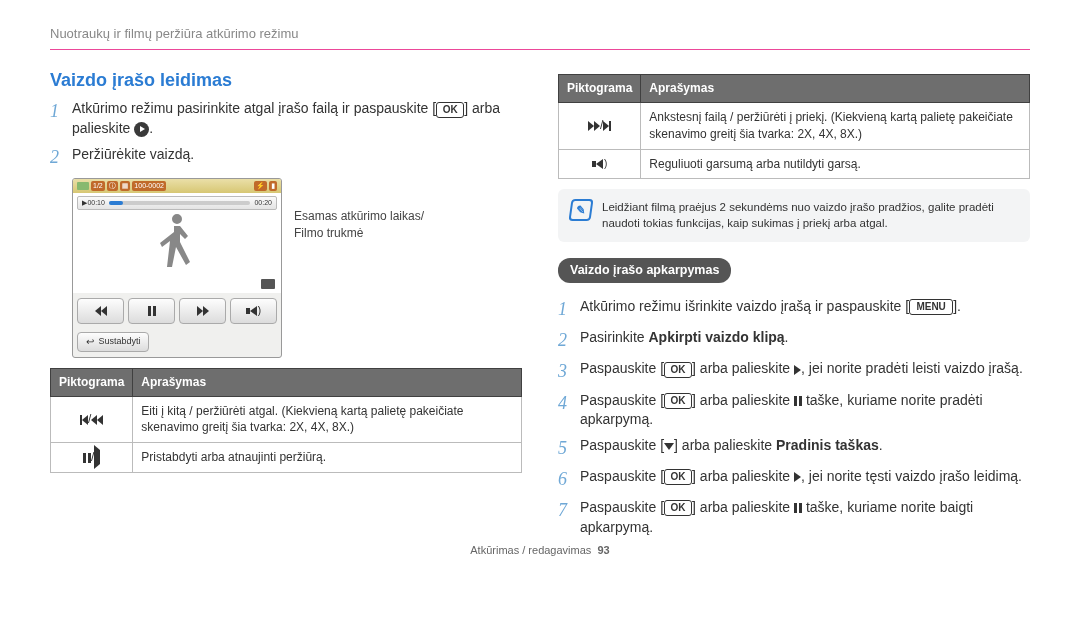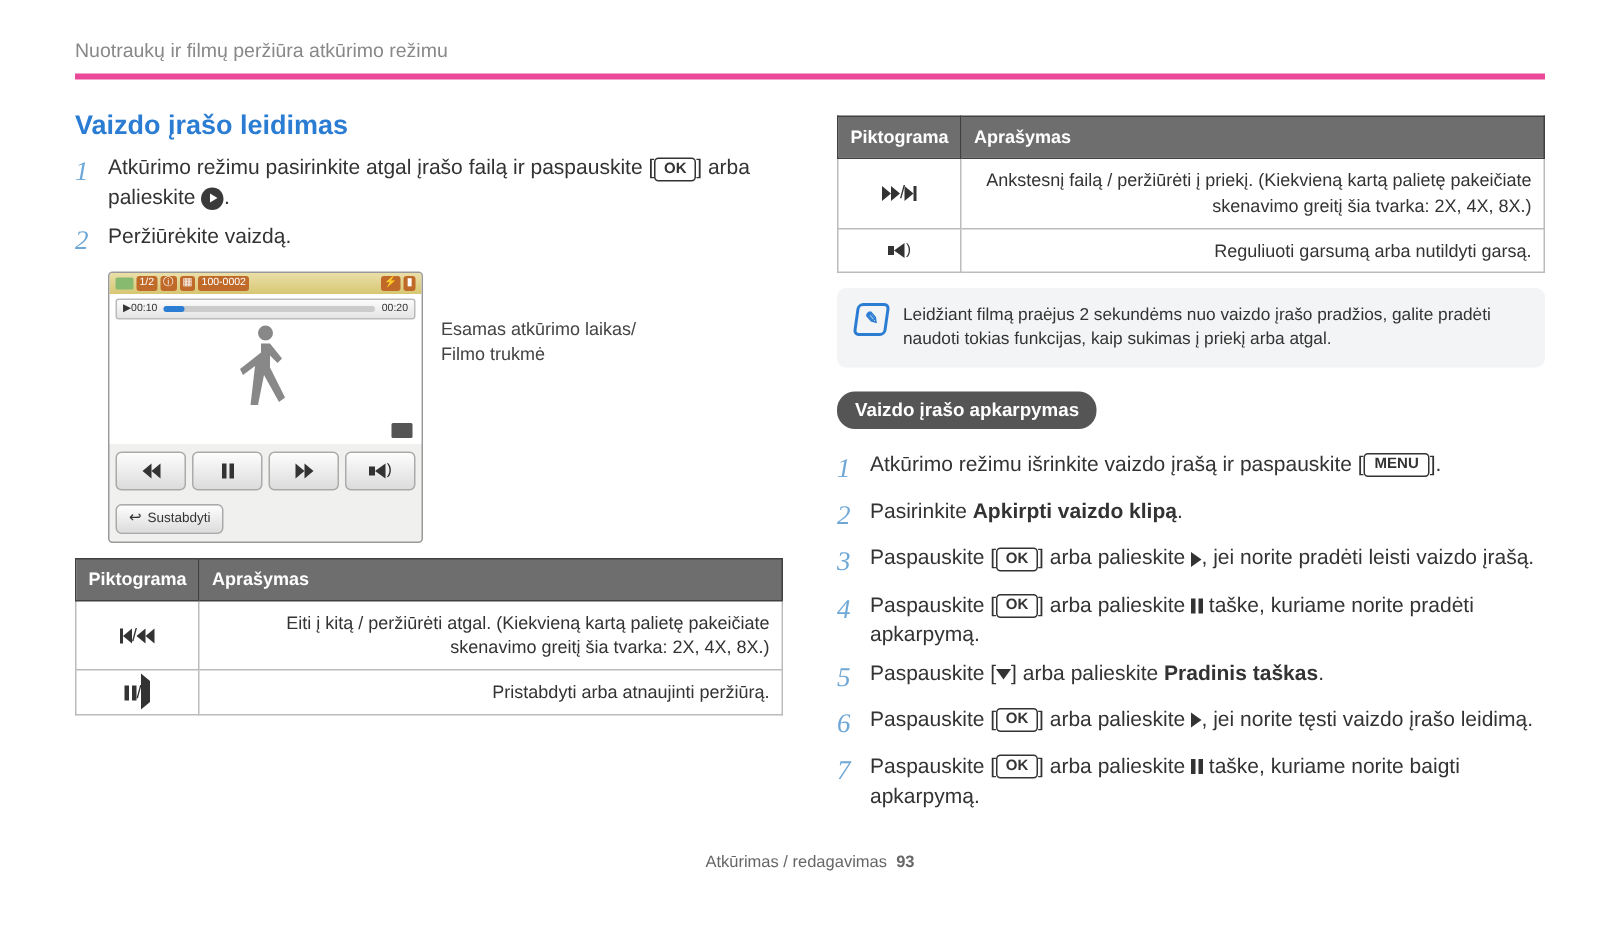"Nuotraukų ir filmų peržiūra atkūrimo" .breadcrumb { border-bottom: 4px solid #ec4899 -> 1px solid #ec4899 }
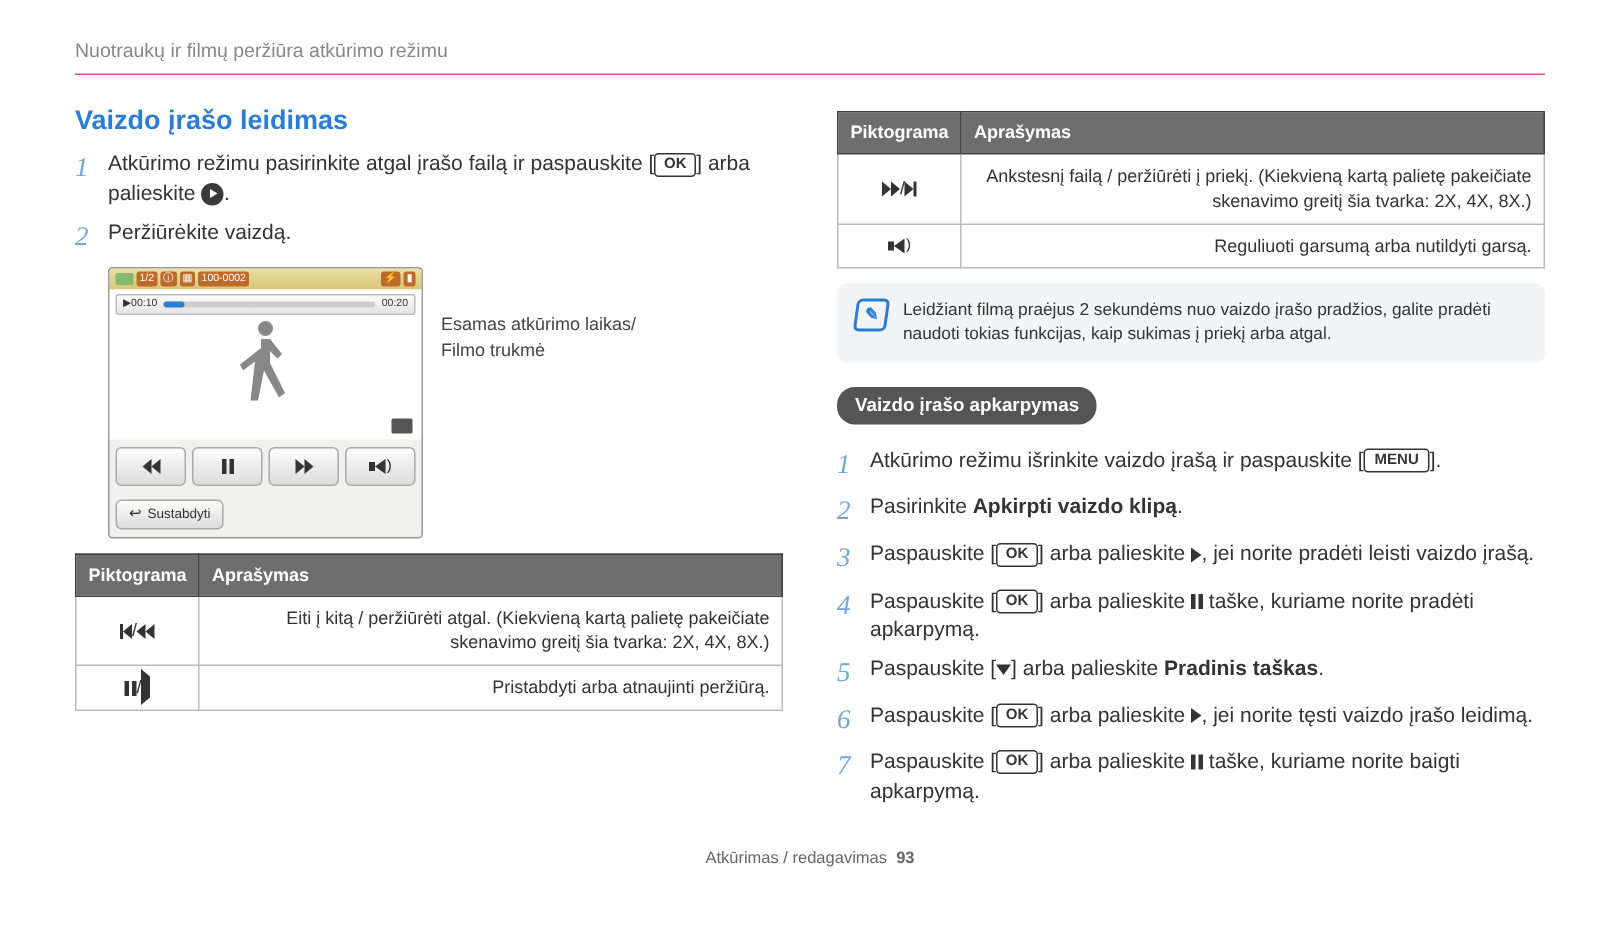"Ankstesnį failą / peržiūrėti į" table.icon-table td { text-align: right -> none }
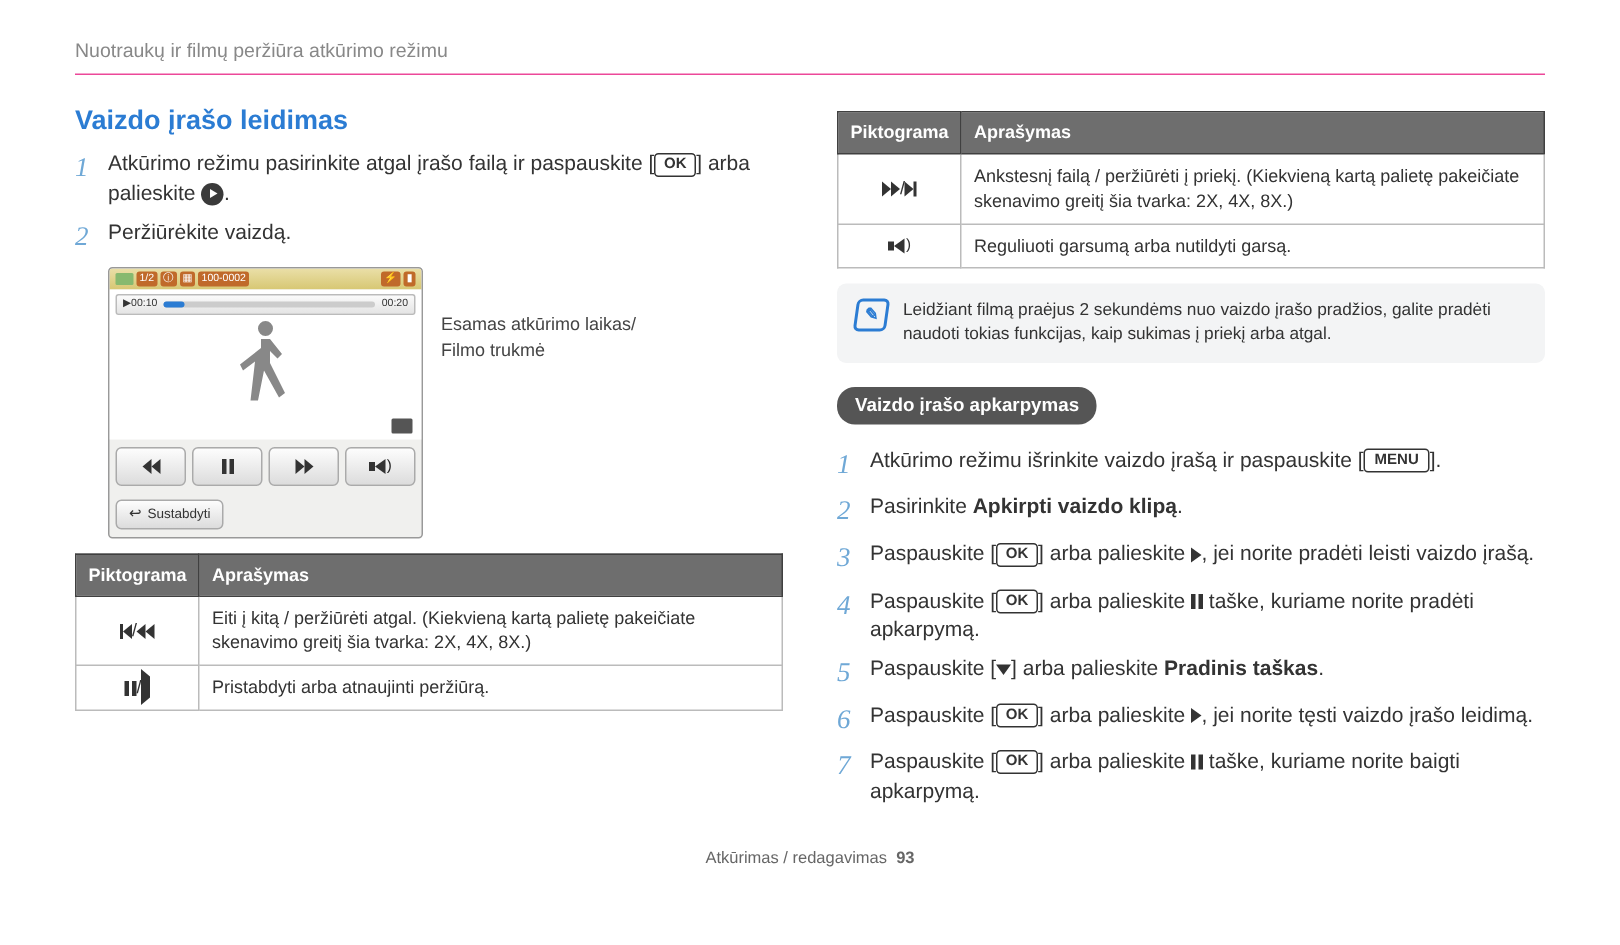"Atkūrimas / redagavimas 93" .footer { margin-top: 22px -> 0 }
